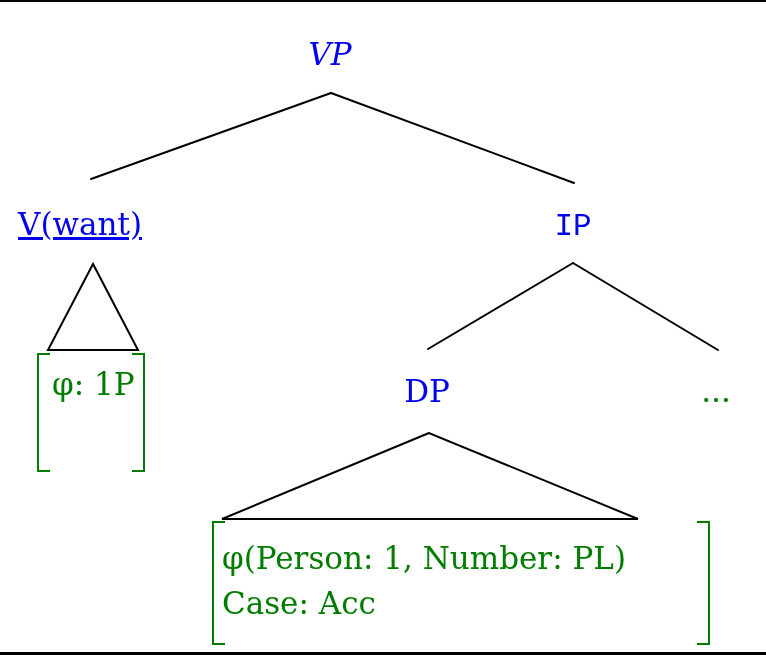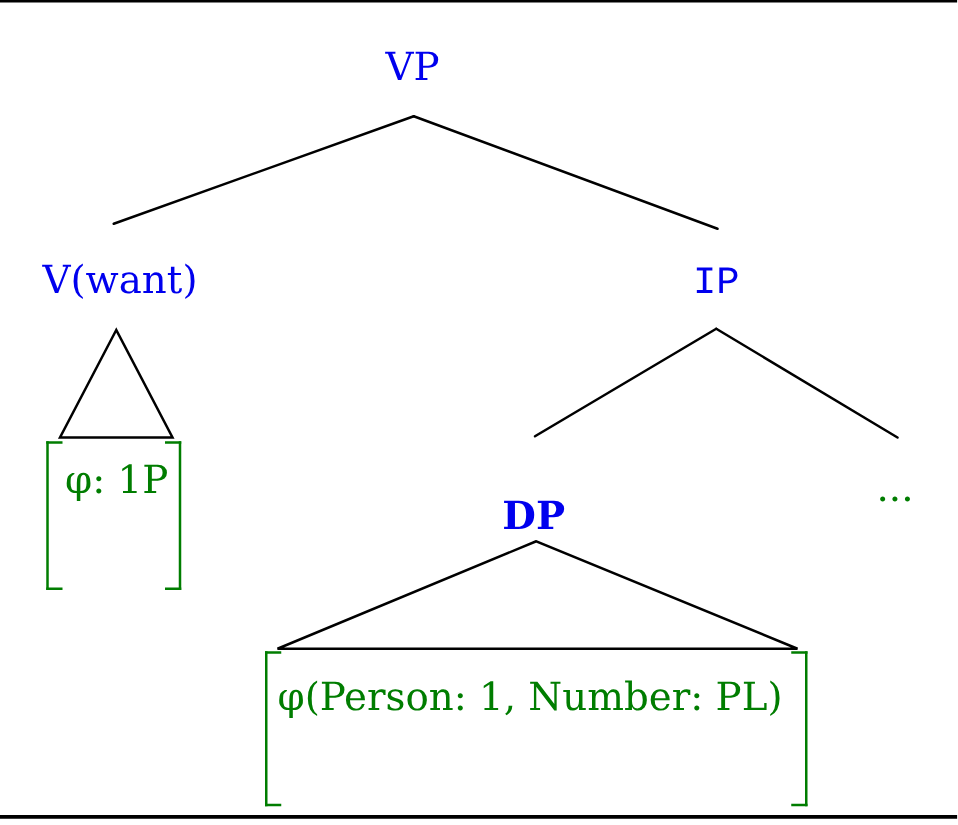"VP" .node.vp { font-style: none -> italic }
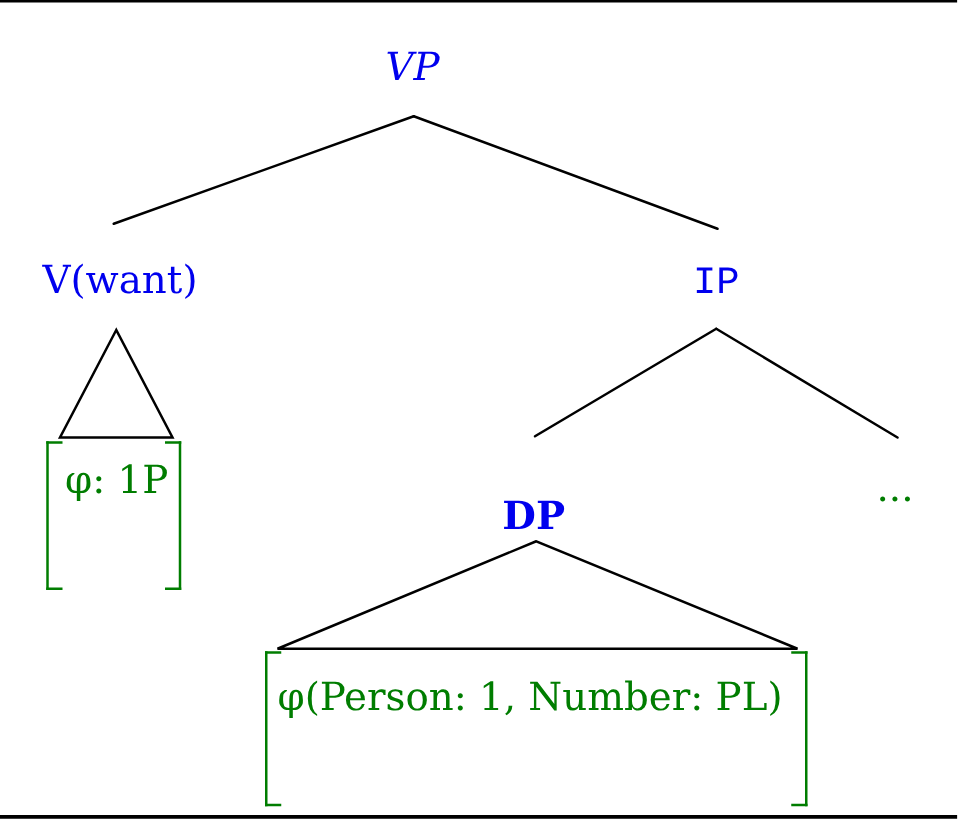"V(want)" .node.verb { left: 96px -> 80px; text-decoration: none -> underline }
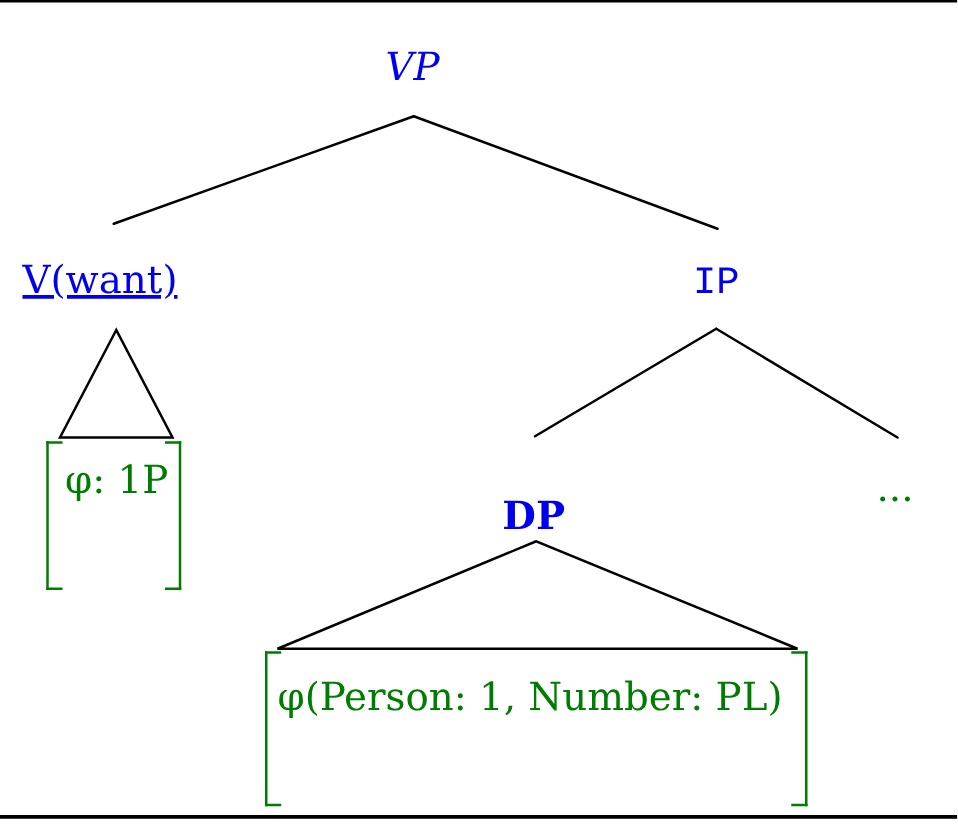"DP" .node.dp { font-weight: bold -> none; top: 397px -> 375px }
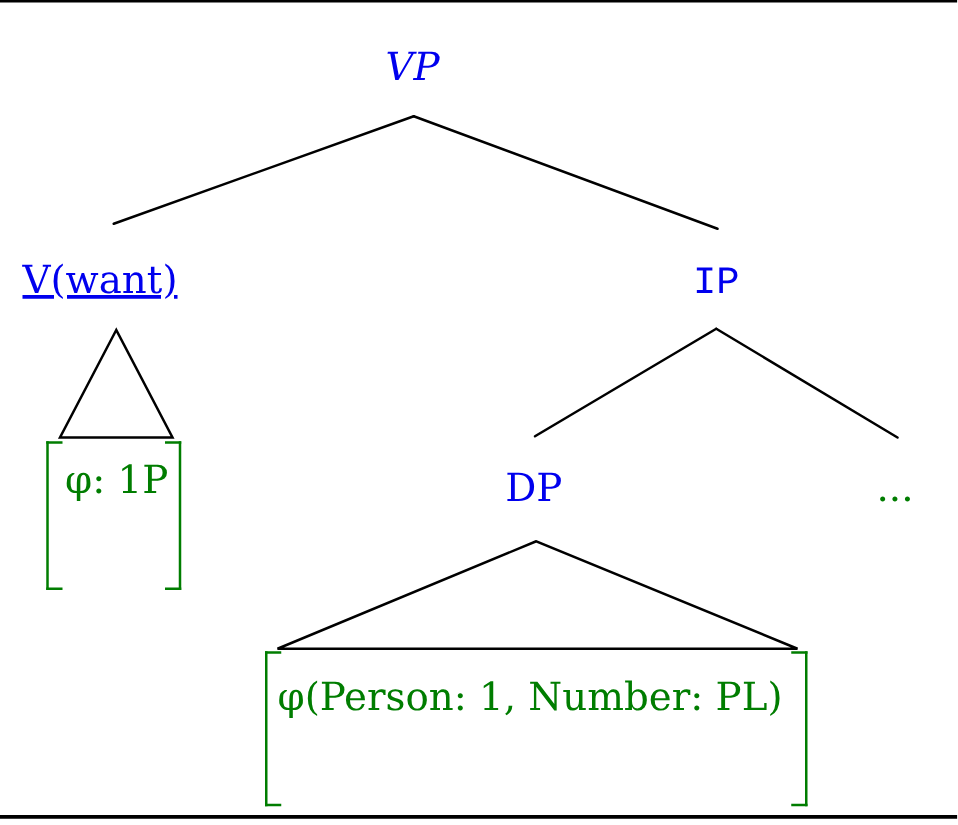"φ(Person: 1, Number: PL)" .fbox.dp { width: 434px -> 498px }
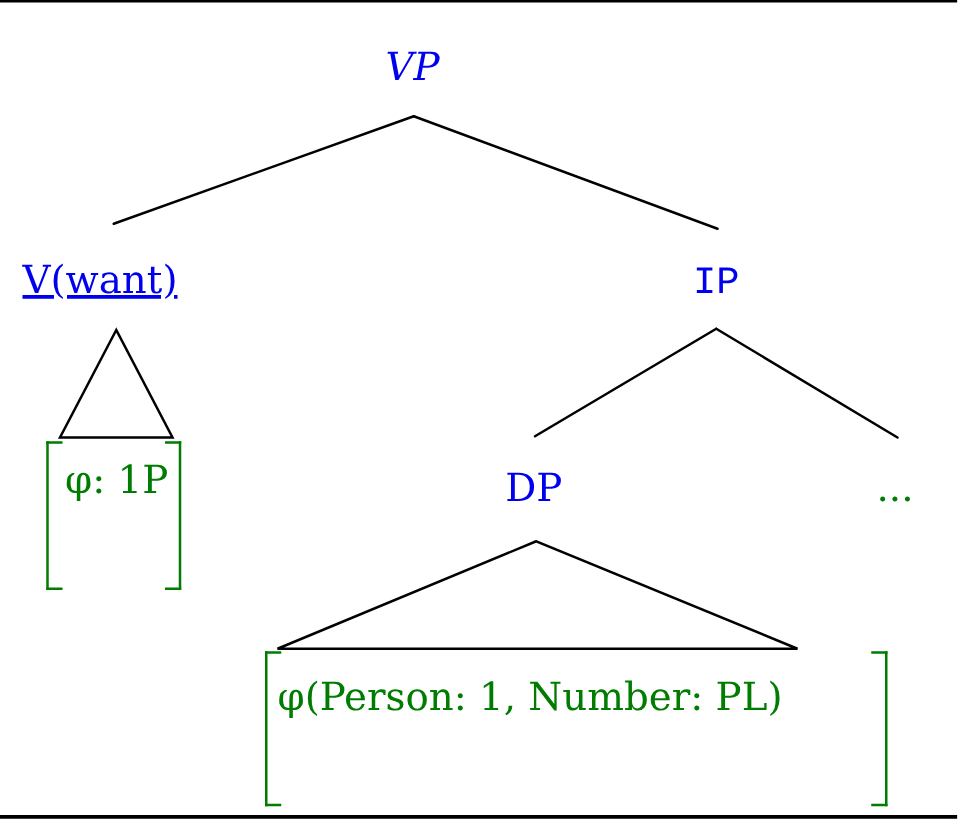"Case: Acc" div { html: none -> <div>Case: Acc</div> }
